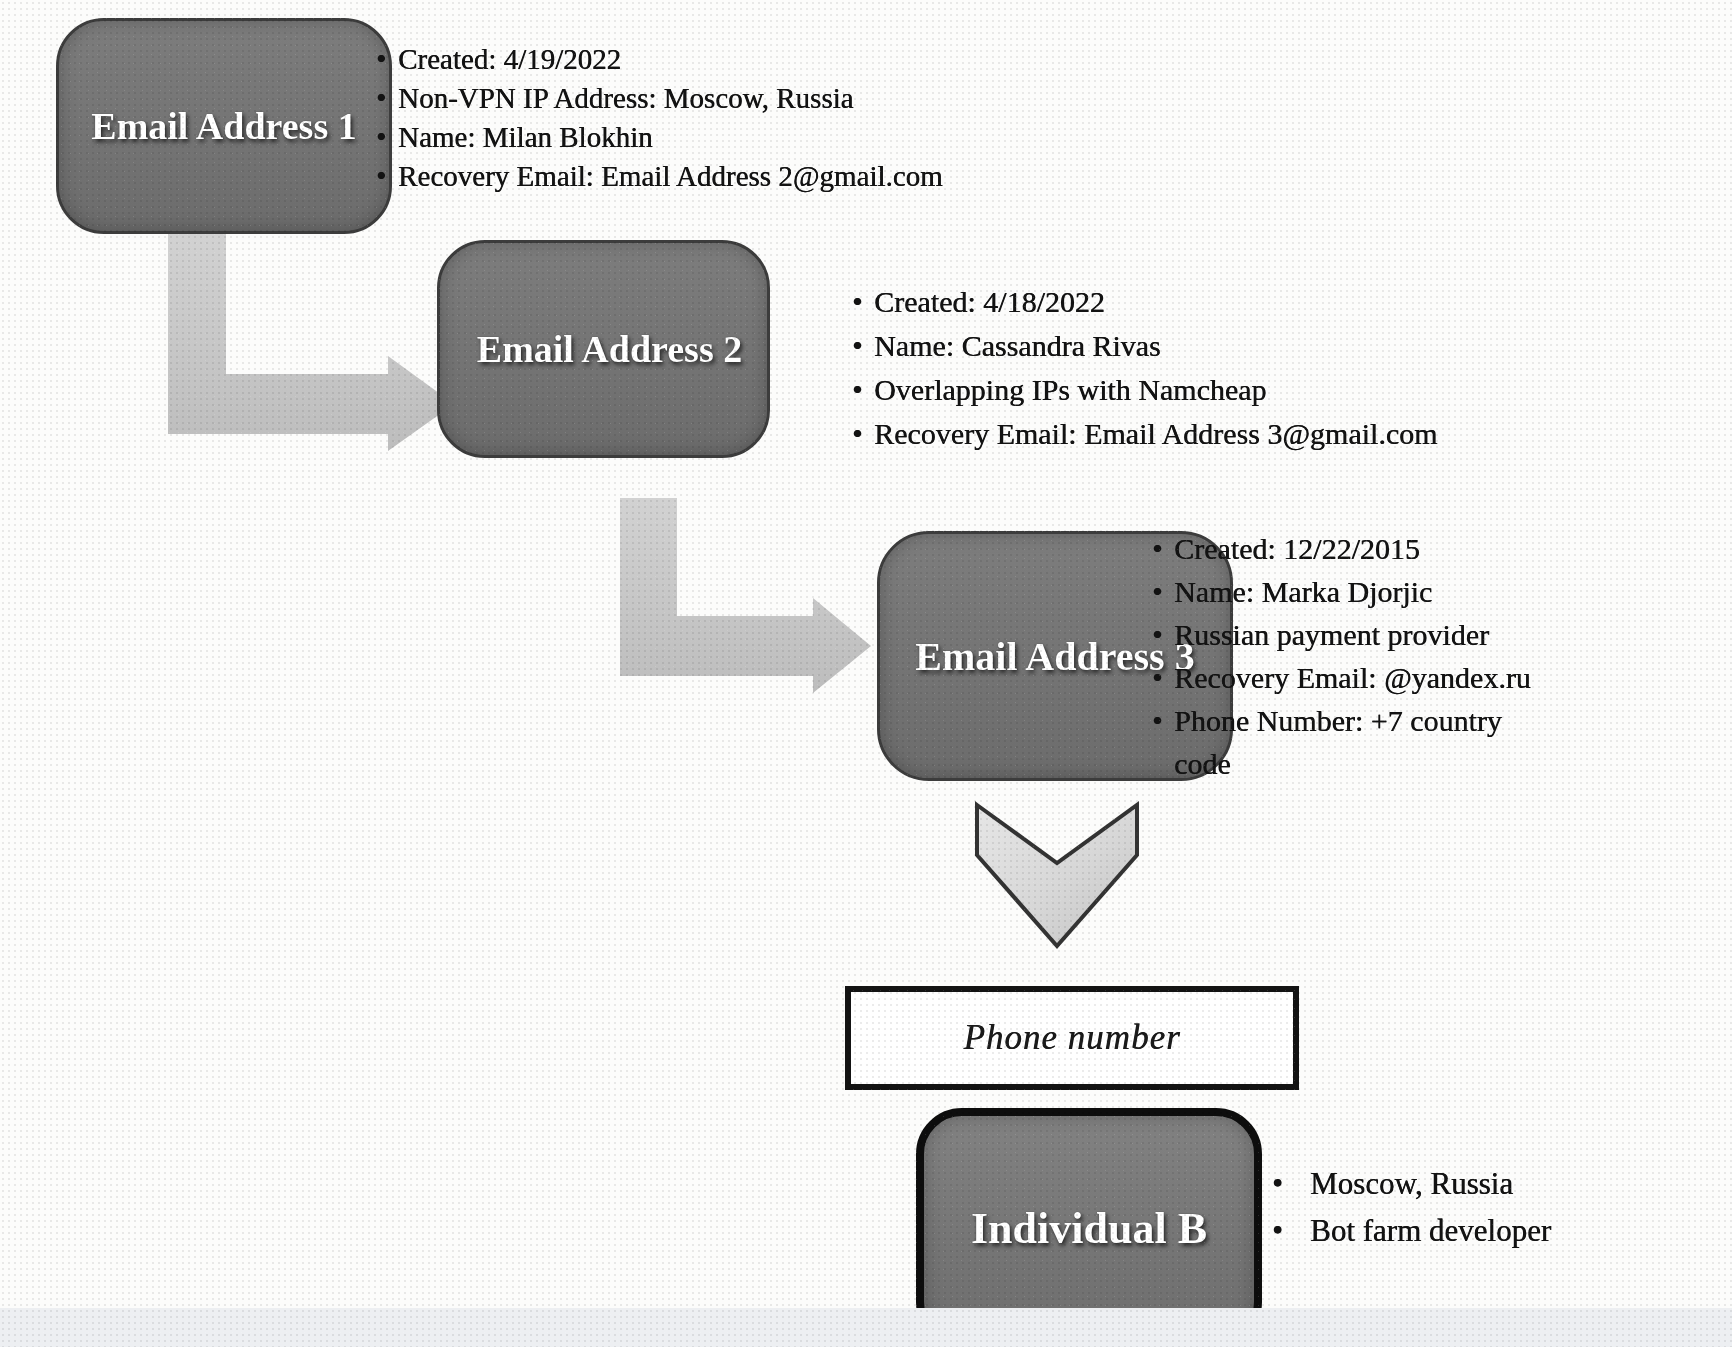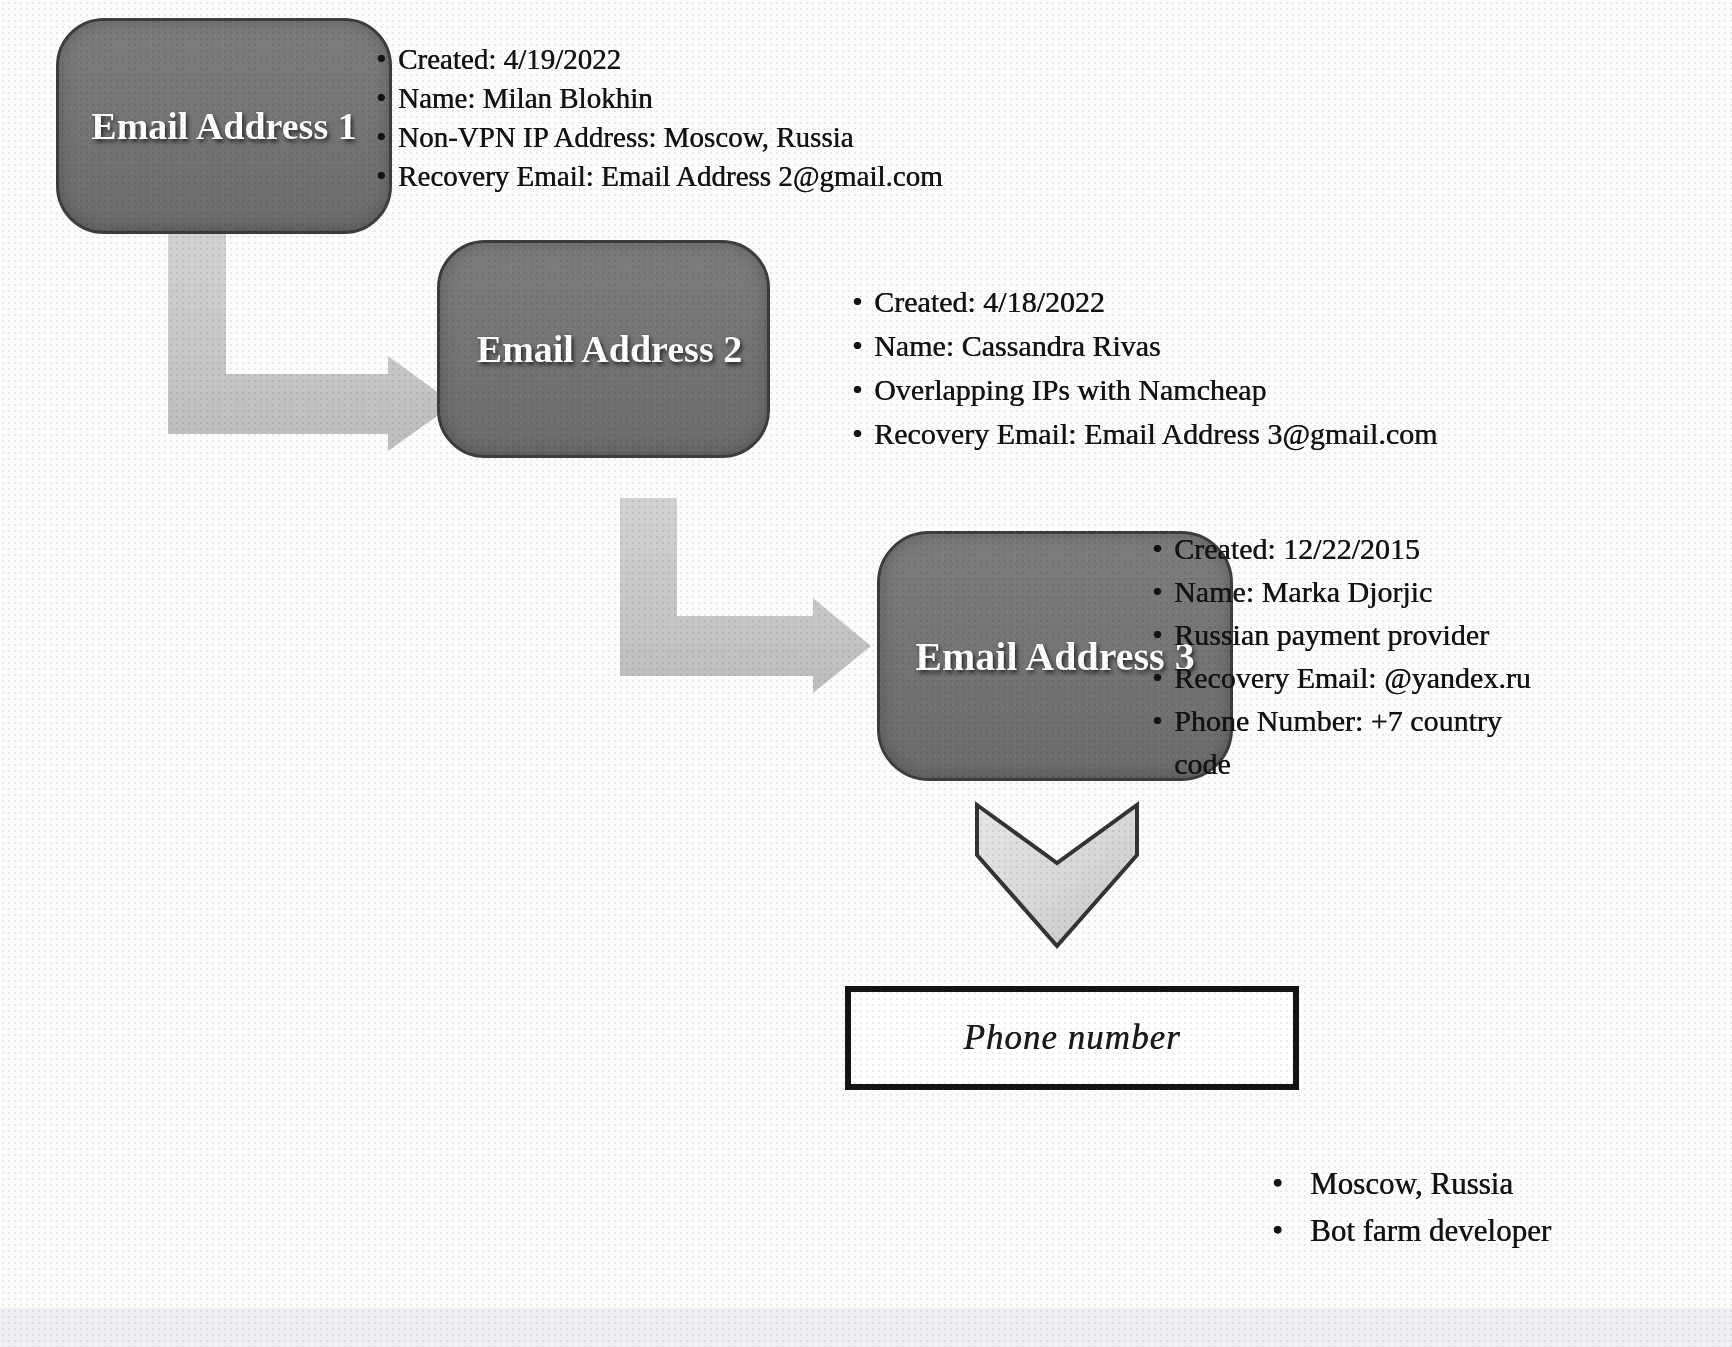"Name: Milan Blokhin" li { order: before "Non-VPN IP Address: Moscow, Russia" -> after "Non-VPN IP Address: Moscow, Russia" }
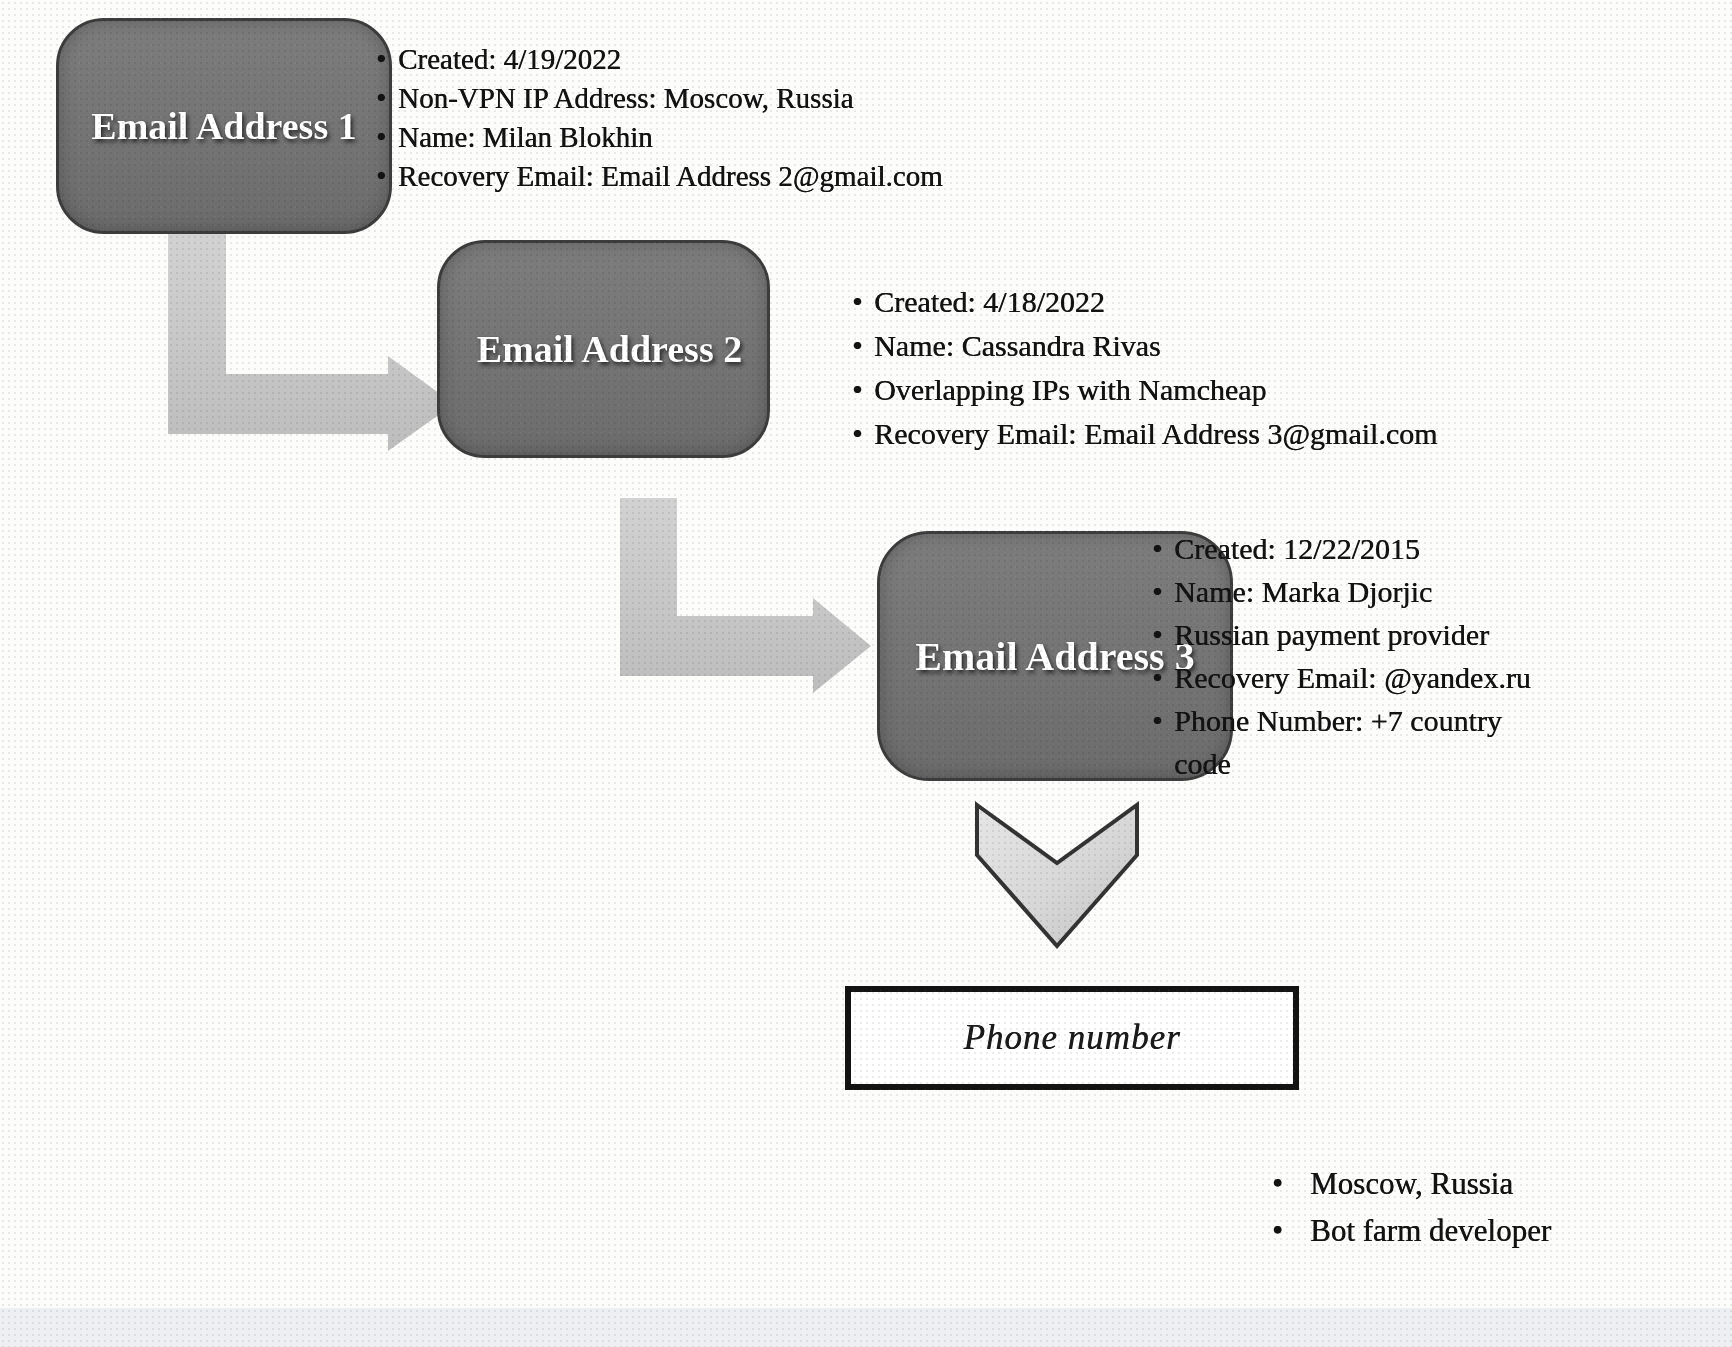"Individual B" div.node { html: none -> <div> <span>Individual B</span> </div> }
